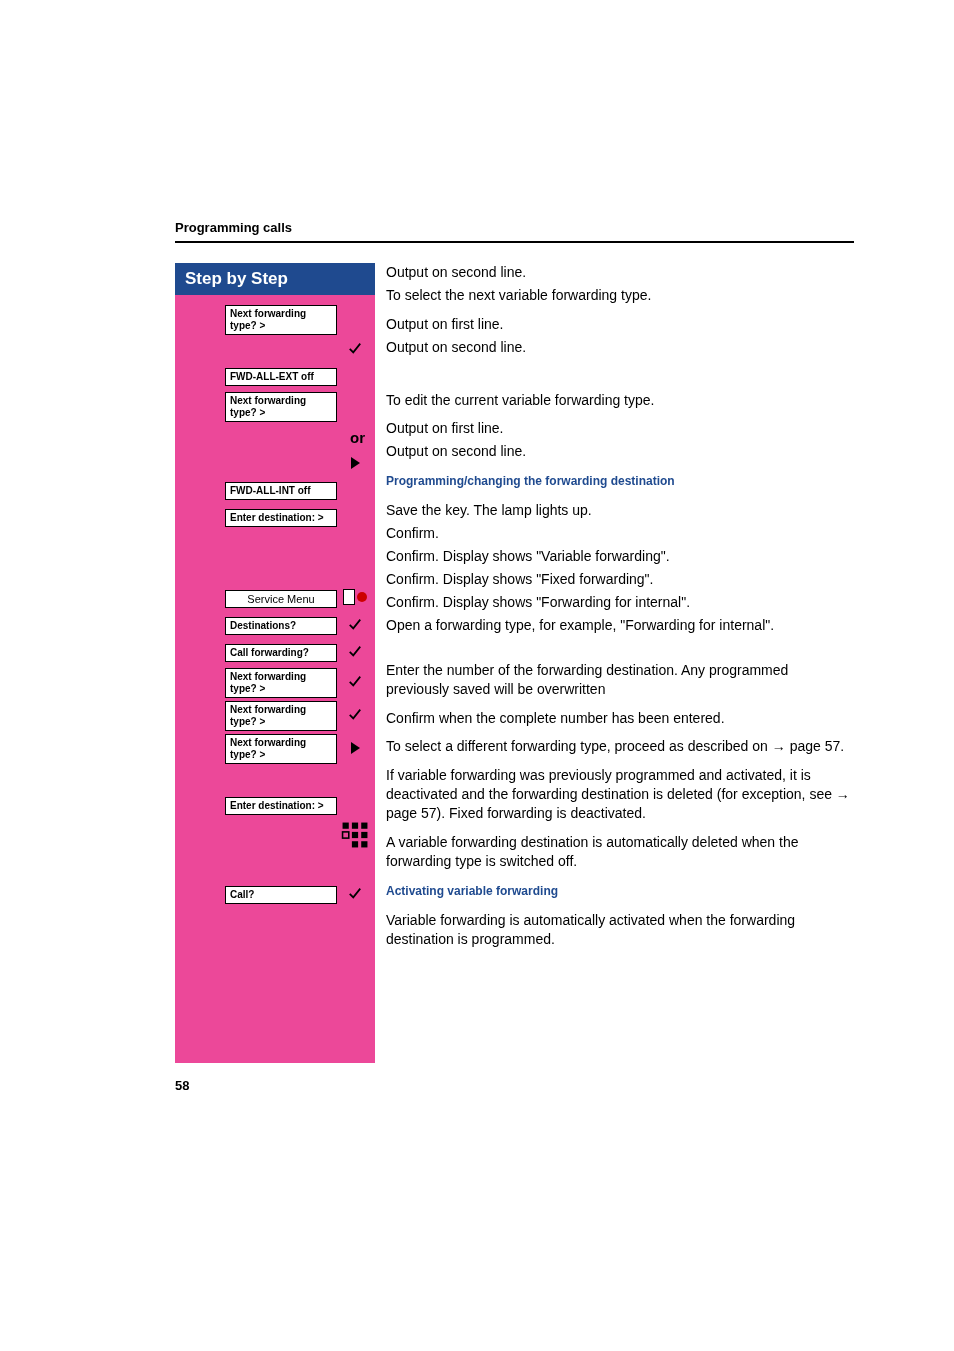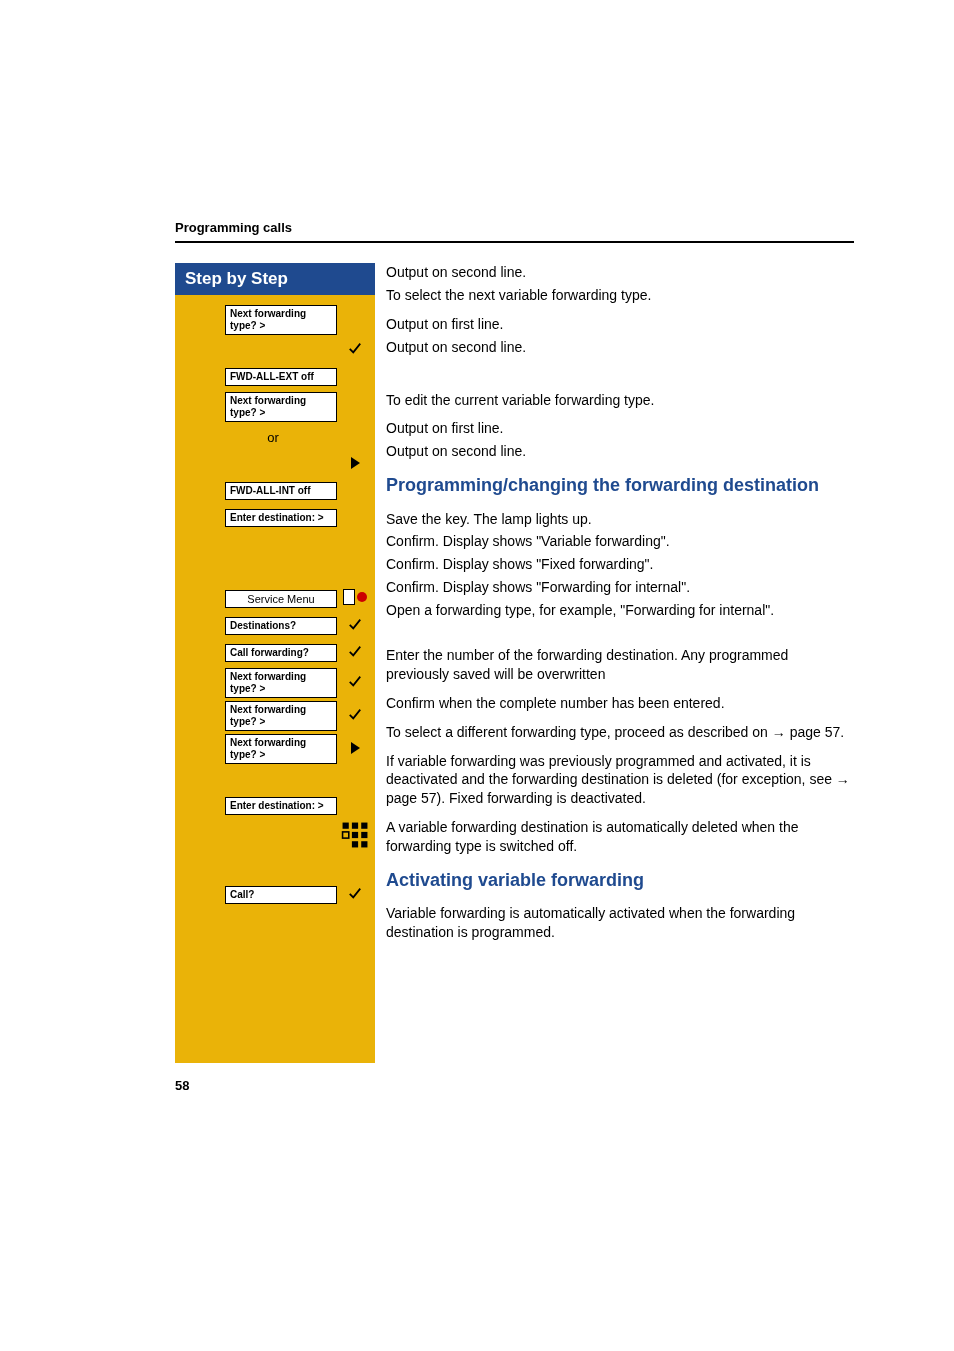"Step by Step" .left-col { background: #eab308 -> #ec4899 }
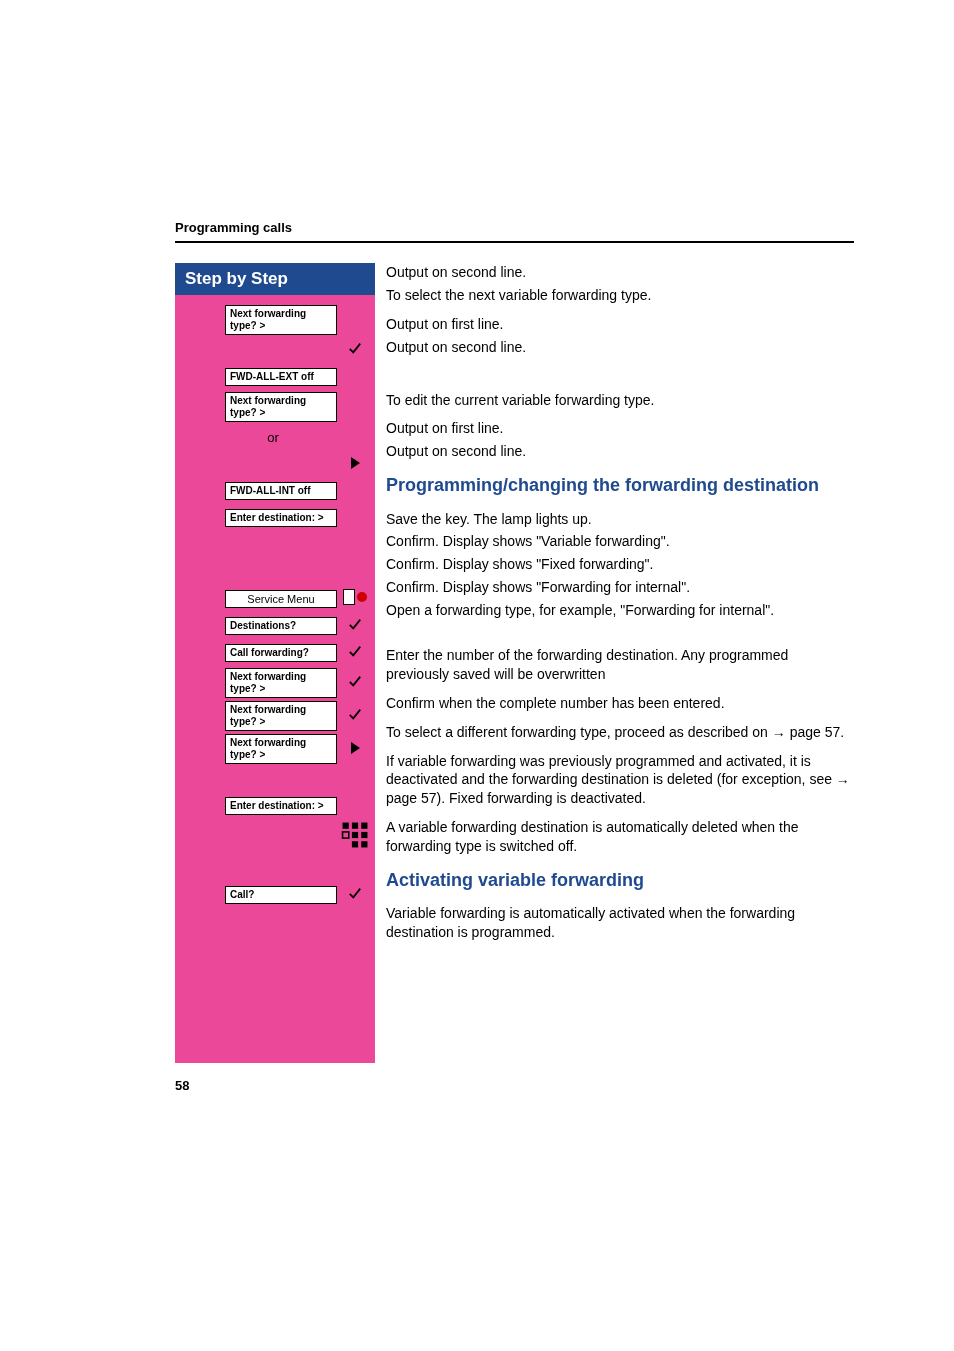"or" .or-text { font-size: 13px -> 15px; font-weight: normal -> bold; text-align: center -> right }
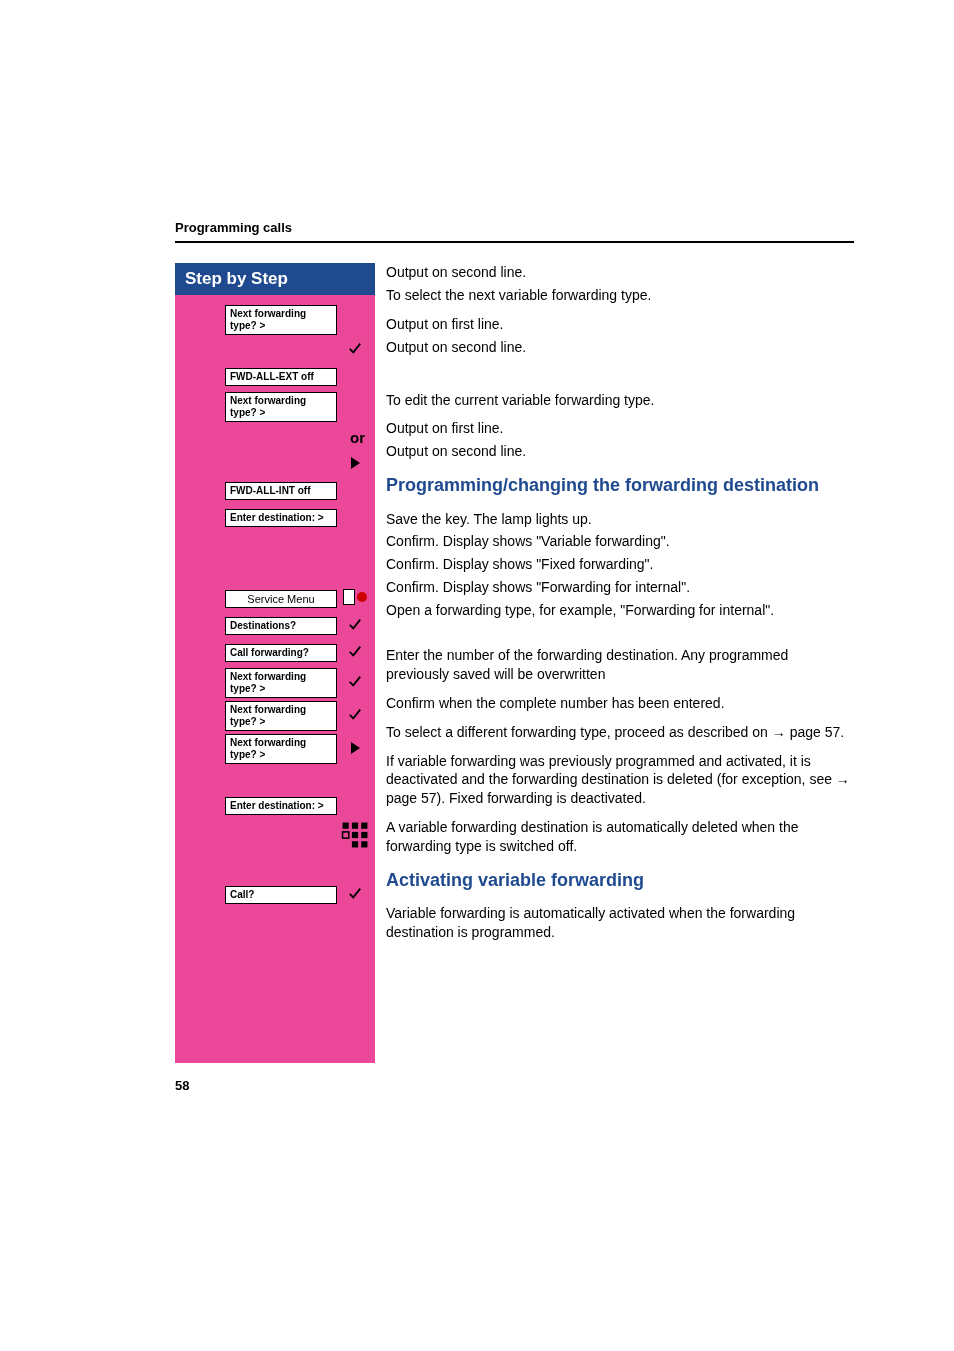"Programming/changing the forwarding" .right-col .h3 { font-size: 18px -> 12px }
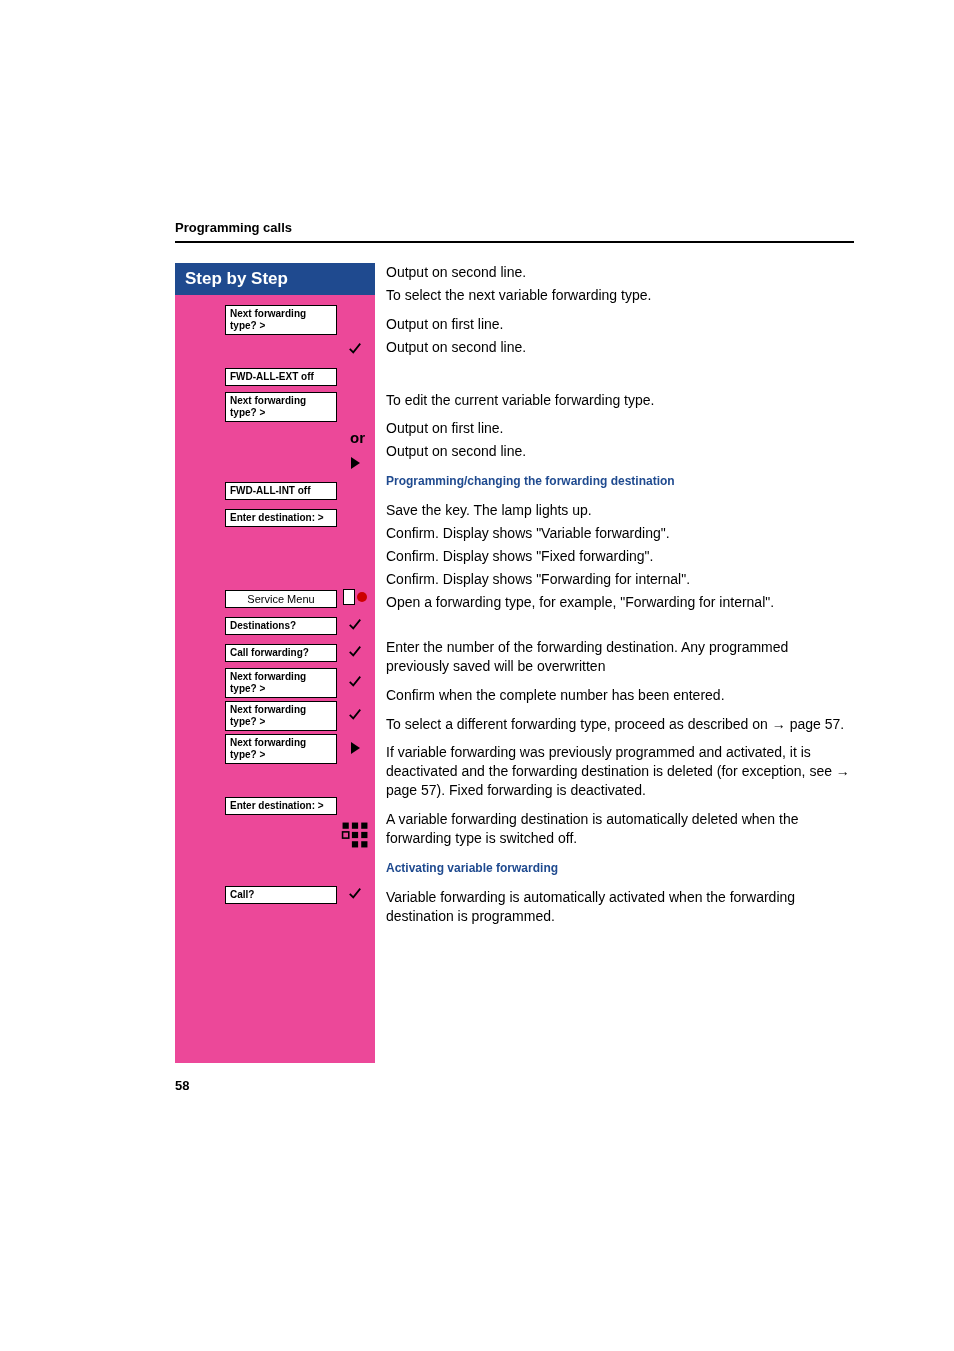"Confirm." p.tight { html: none -> <p>Confirm.</p> }
